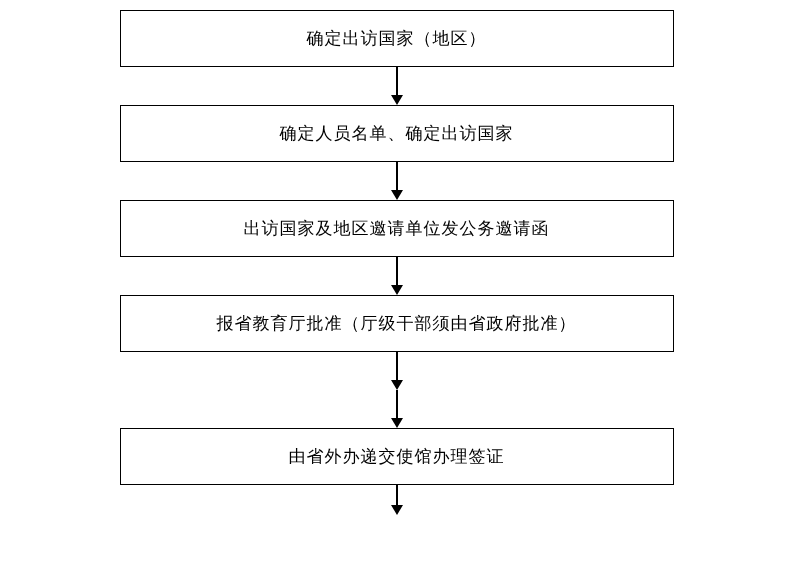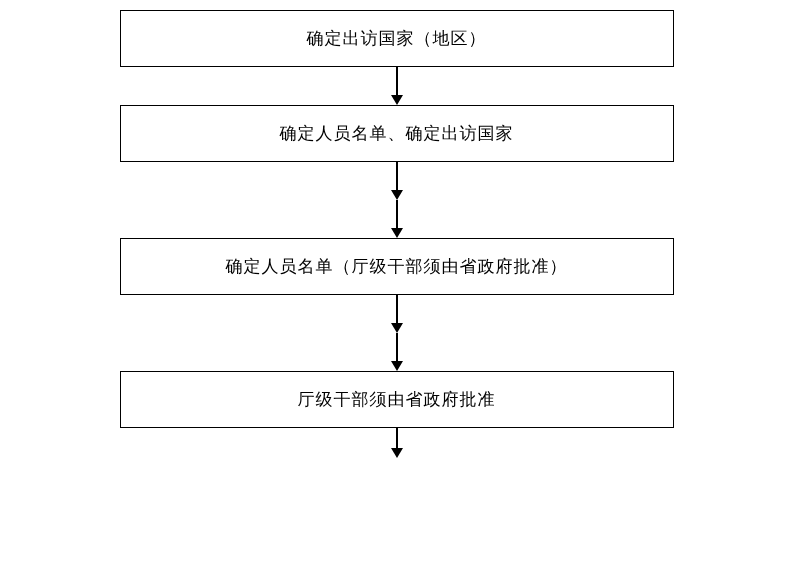"出访国家及地区邀请单位发公务邀请函" div.node { html: none -> <div> <span>出访国家及地区邀请单位发公务邀请函</span> </div> }
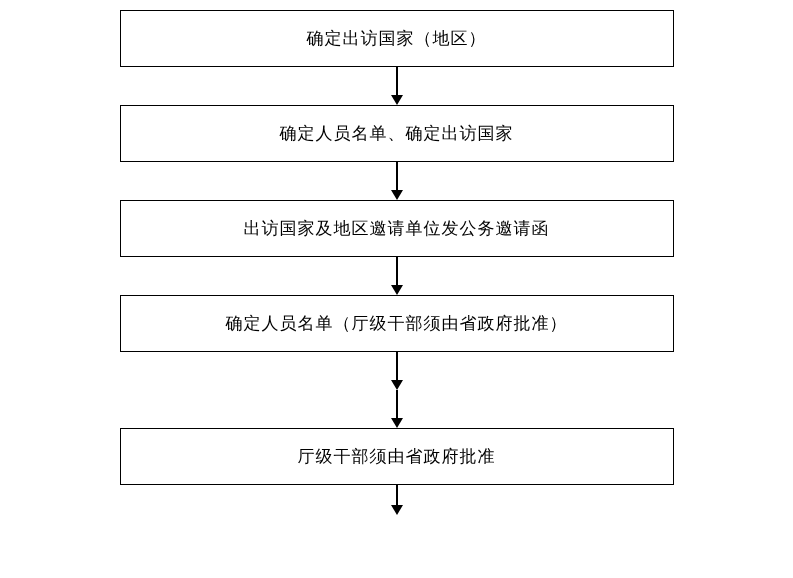"确定人员名单（厅级干部须由省政府批准）" span.node-label { text: 确定人员名单 -> 报省教育厅批准 }
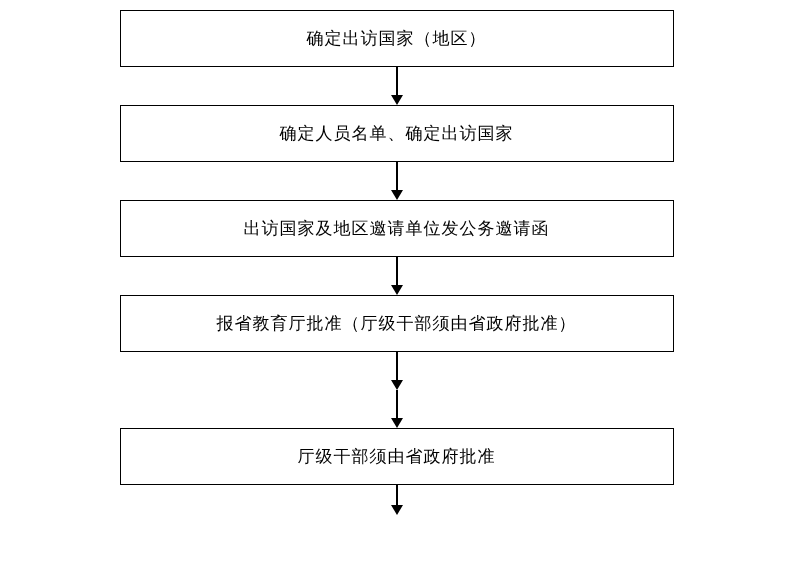"厅级干部须由省政府批准" span.node-label { text: 厅级干部须由省政府批准 -> 由省外办递交使馆办理签证 }
